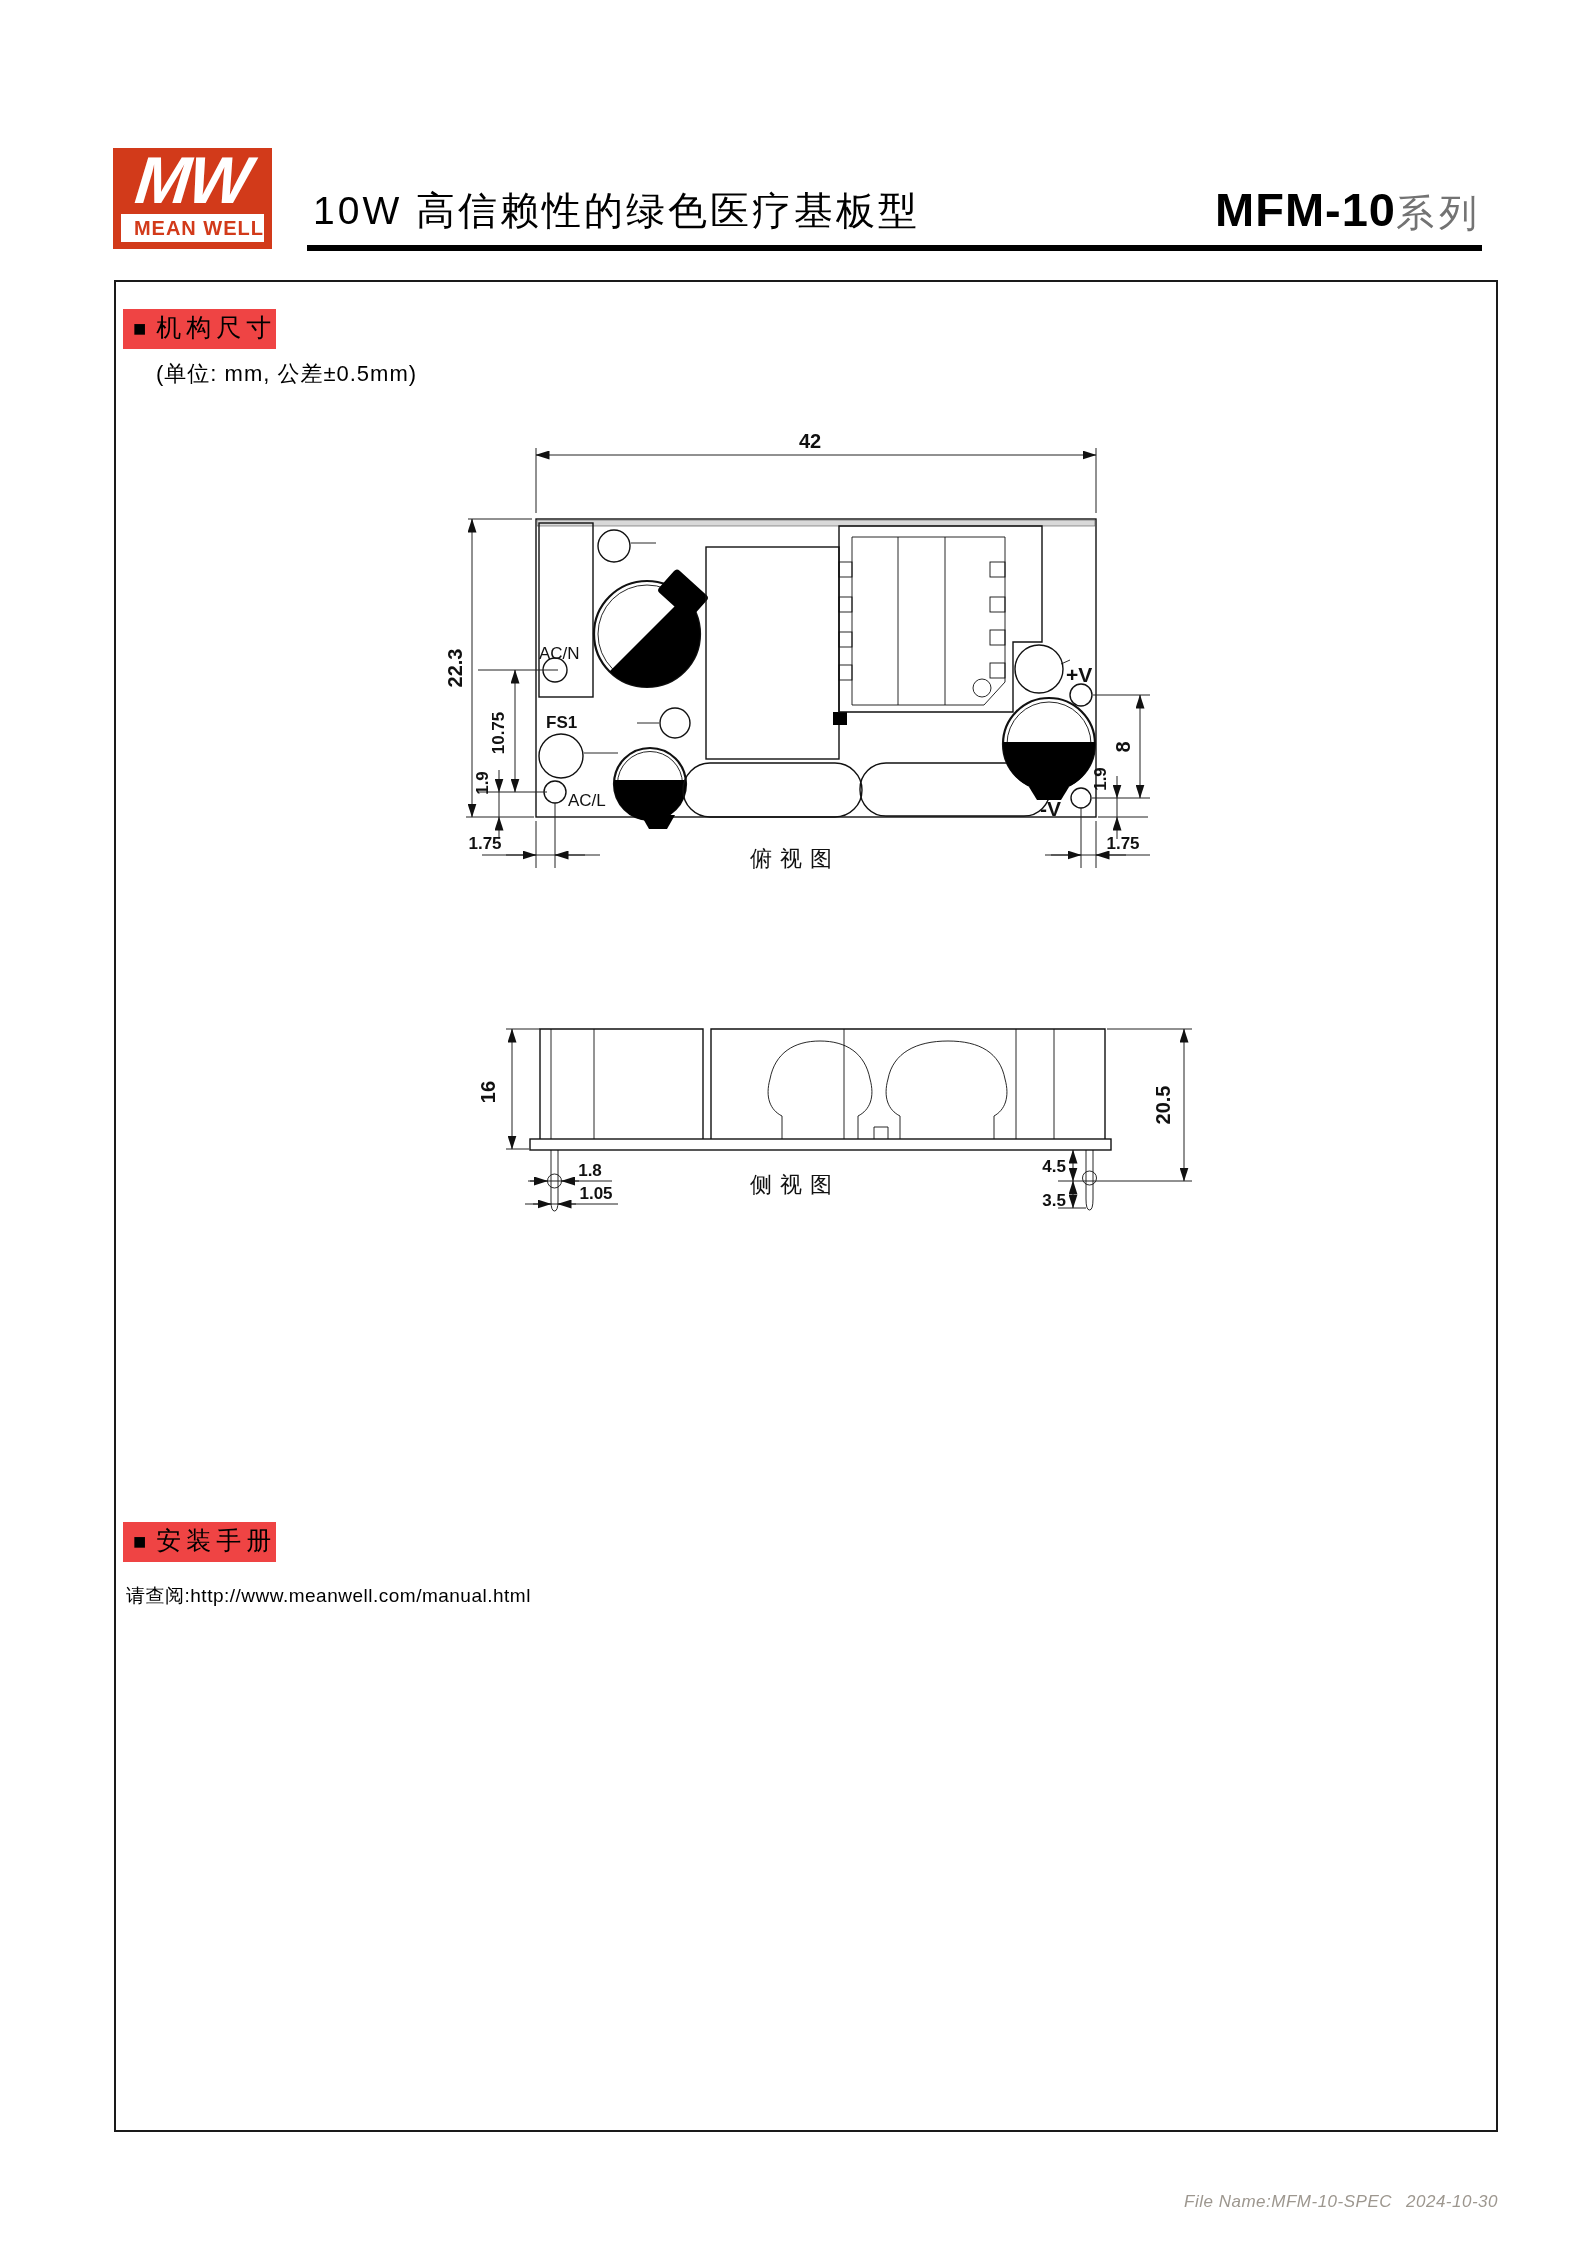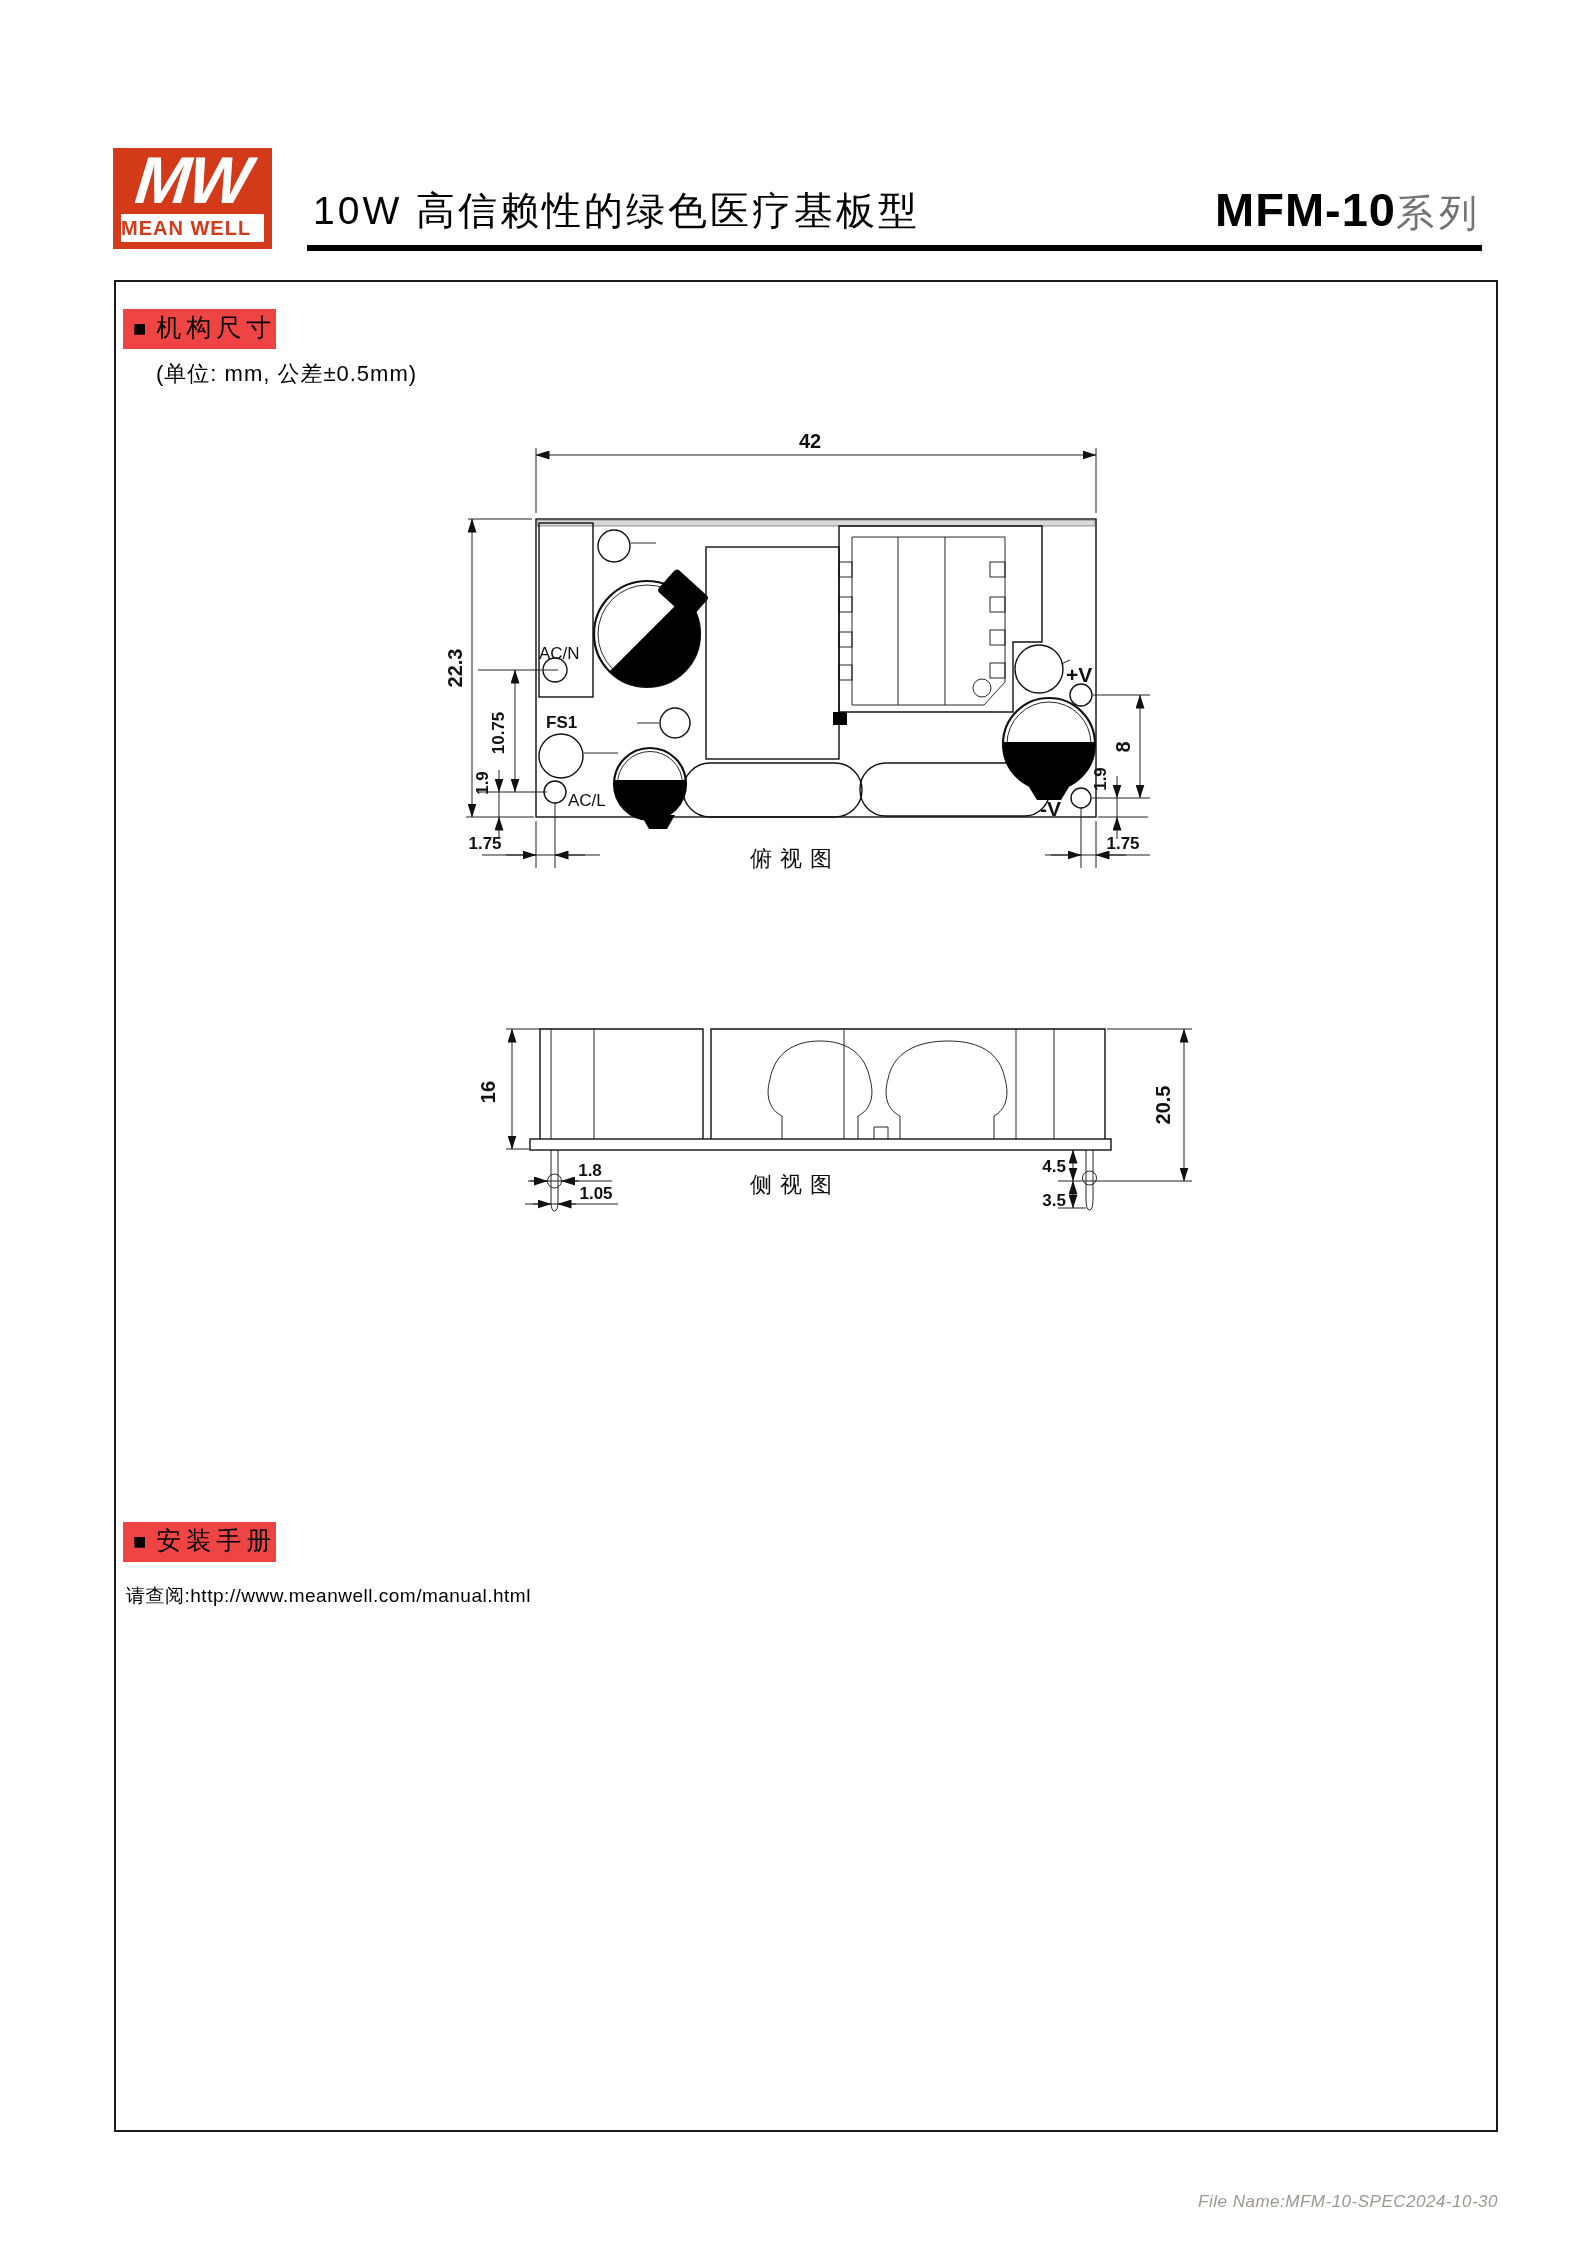"MEAN WELL" .logo-strip { text-align: left -> right }
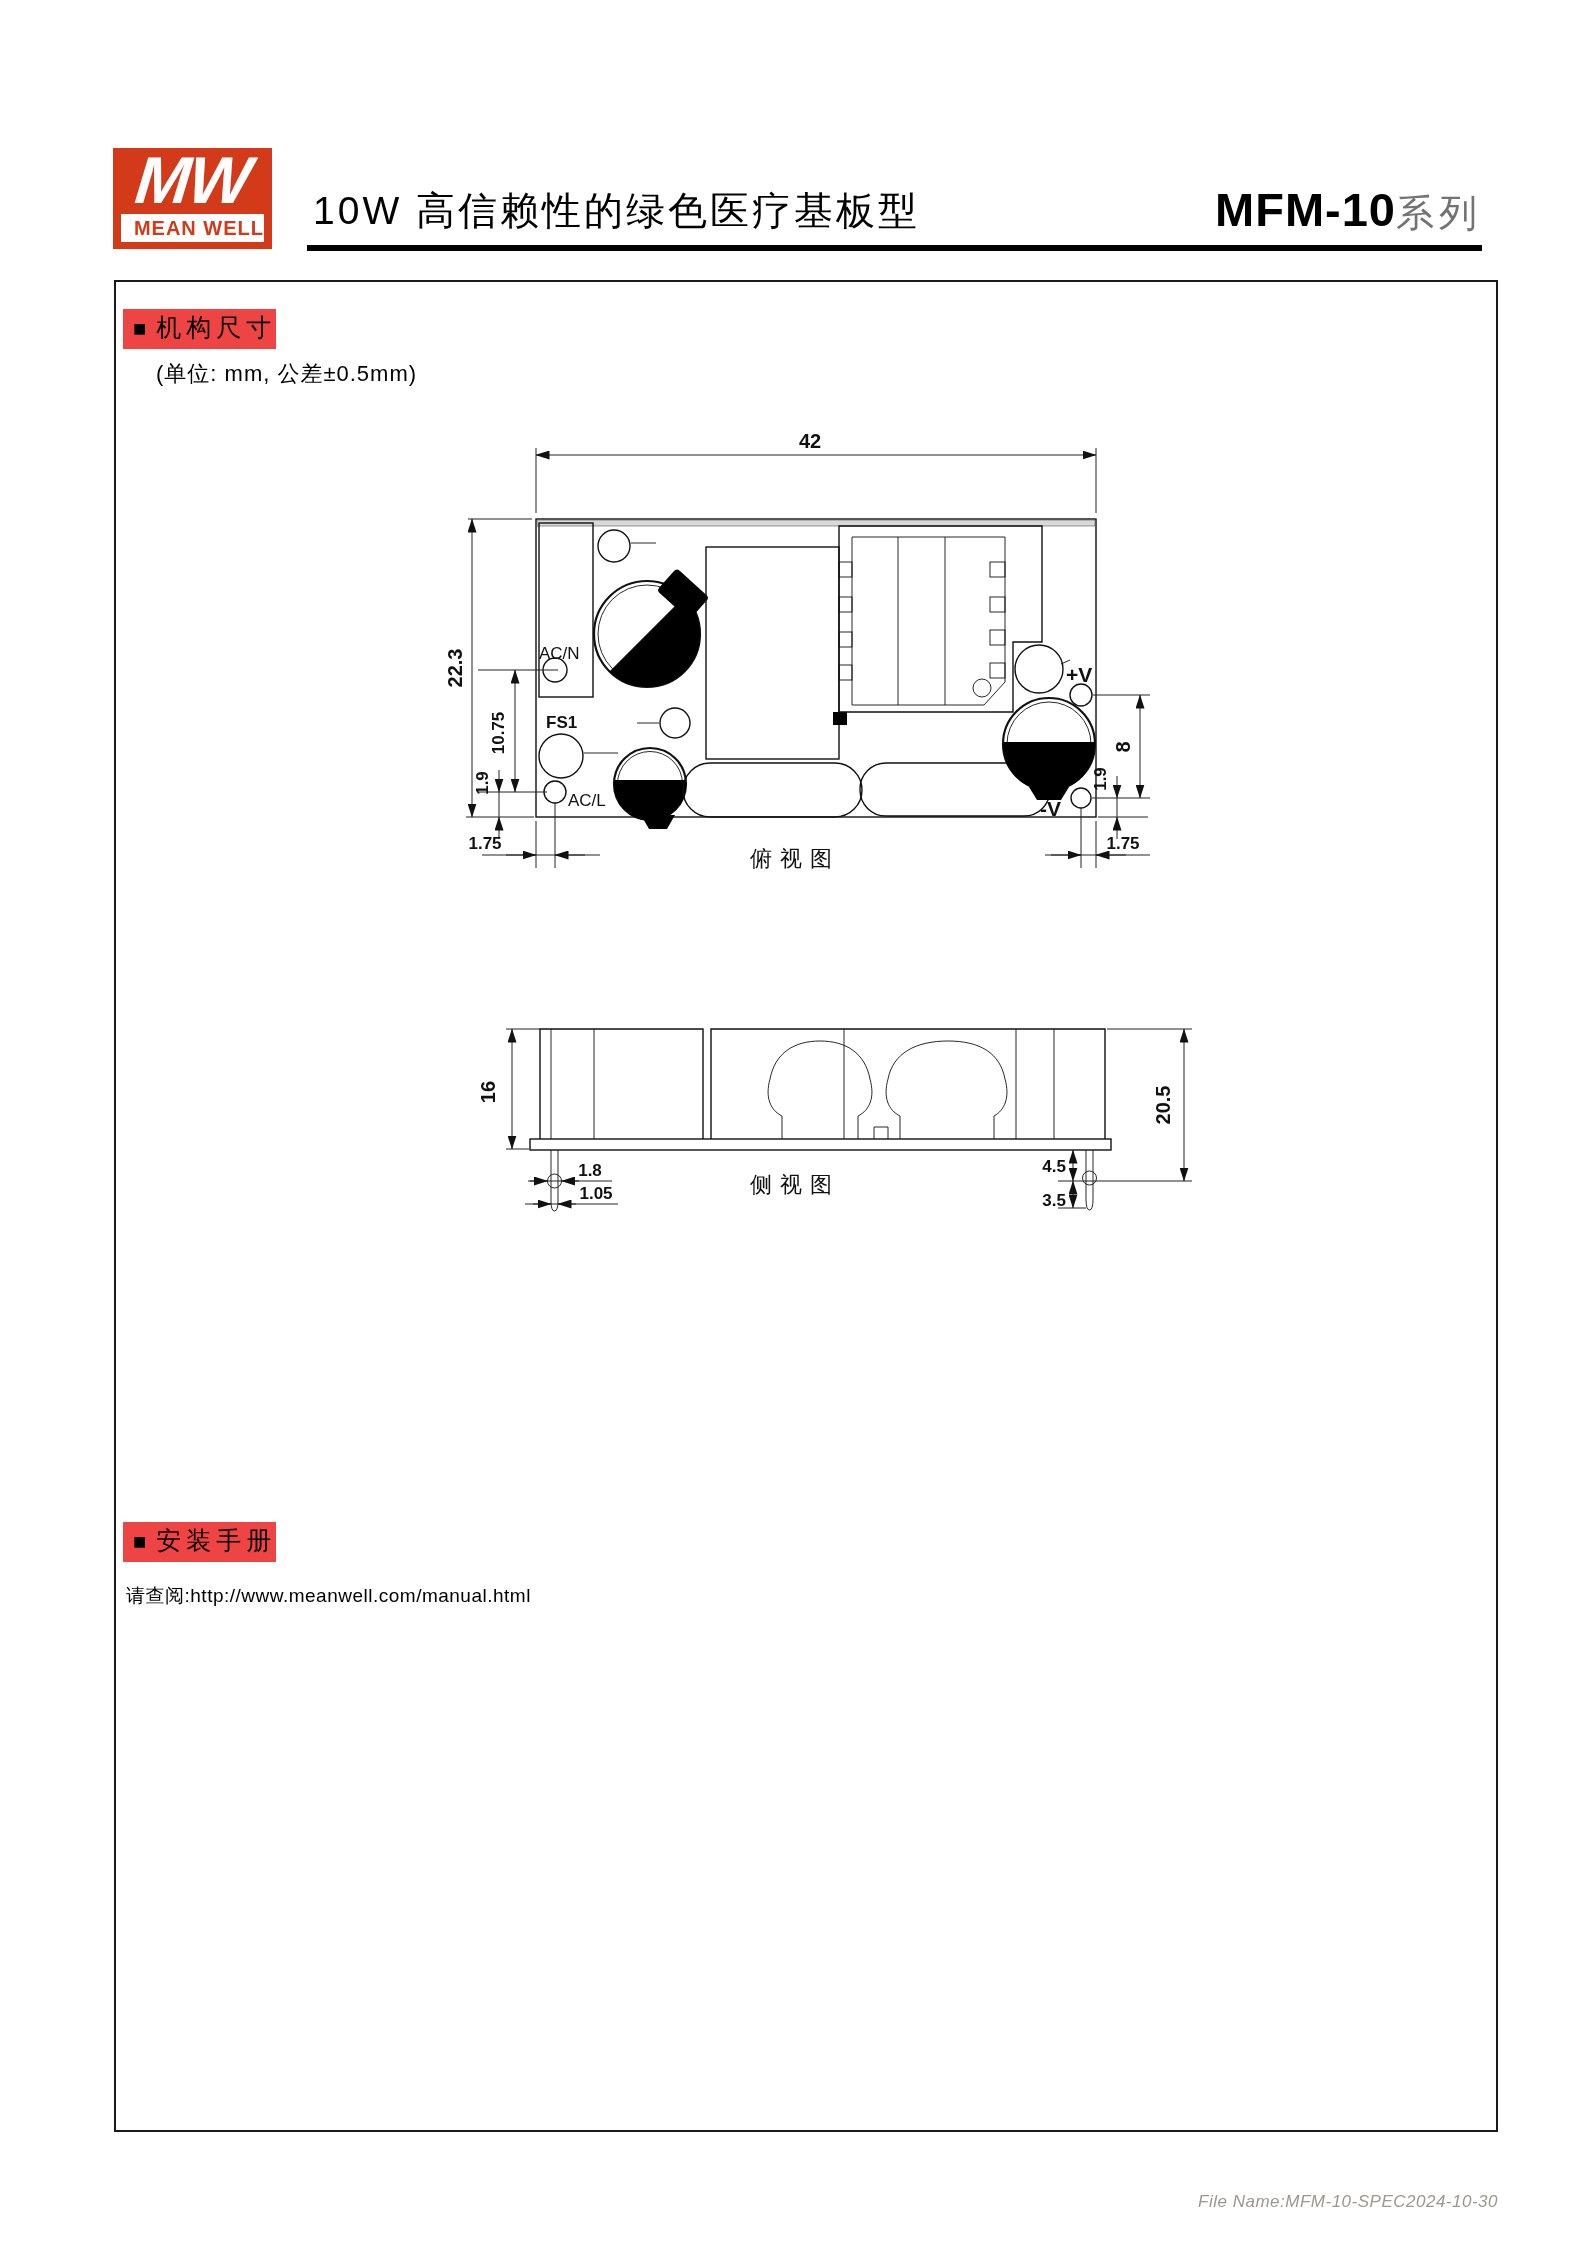"2024-10-30" .footer-note .date { margin-left: 0 -> 14px }
